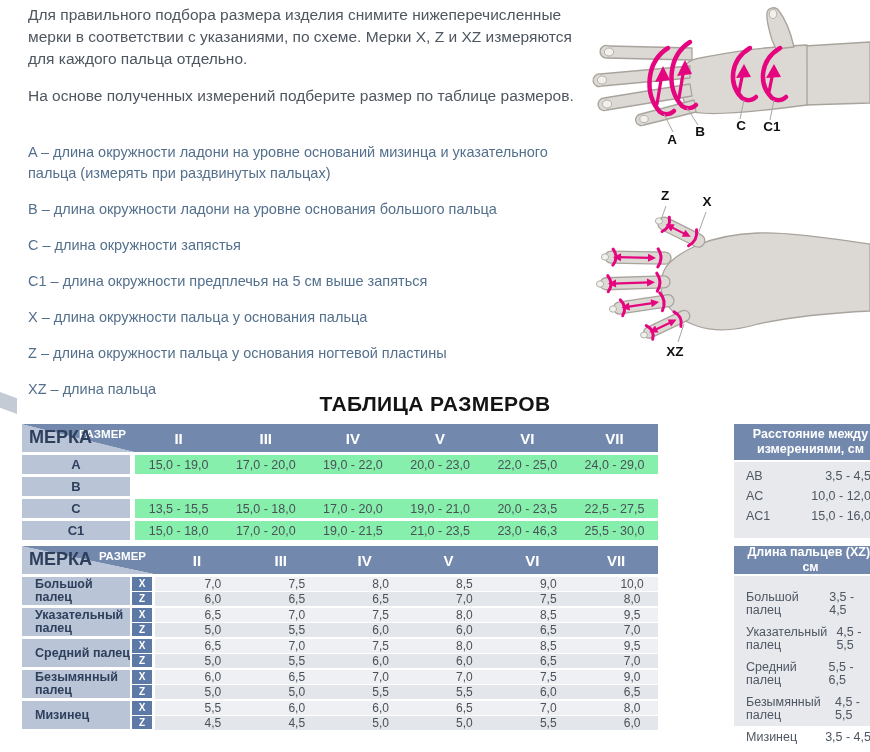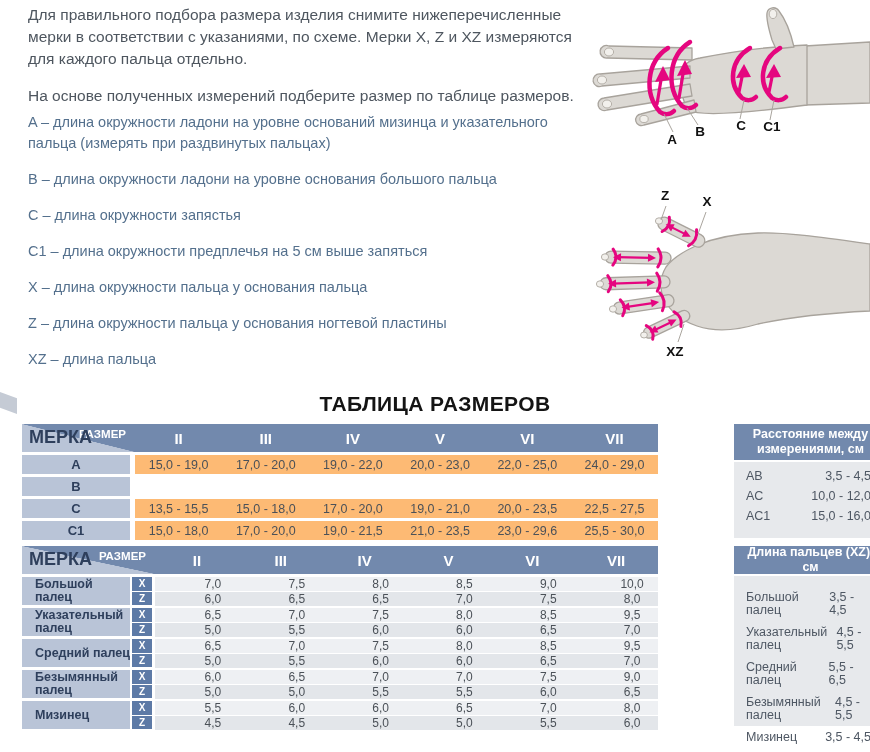"A – длина окружности ладони" .defs { top: 112px -> 142px }
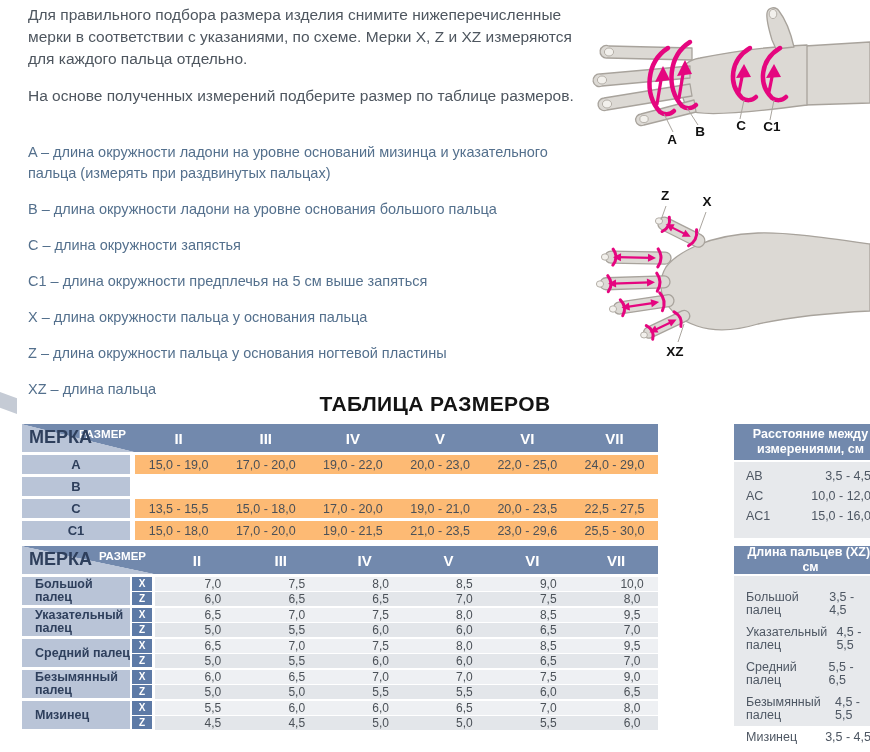"15,0 - 19,0" .trow .vals { background: #fdba74 -> #86efac }
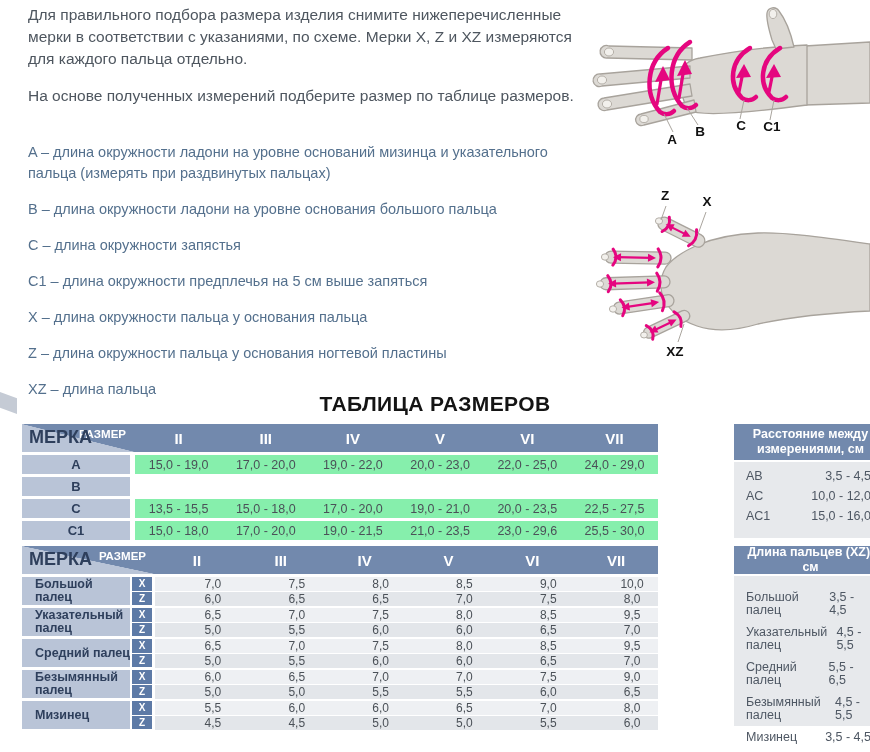"23,0 - 29,6" div.val { text: 29,6 -> 46,3 }
